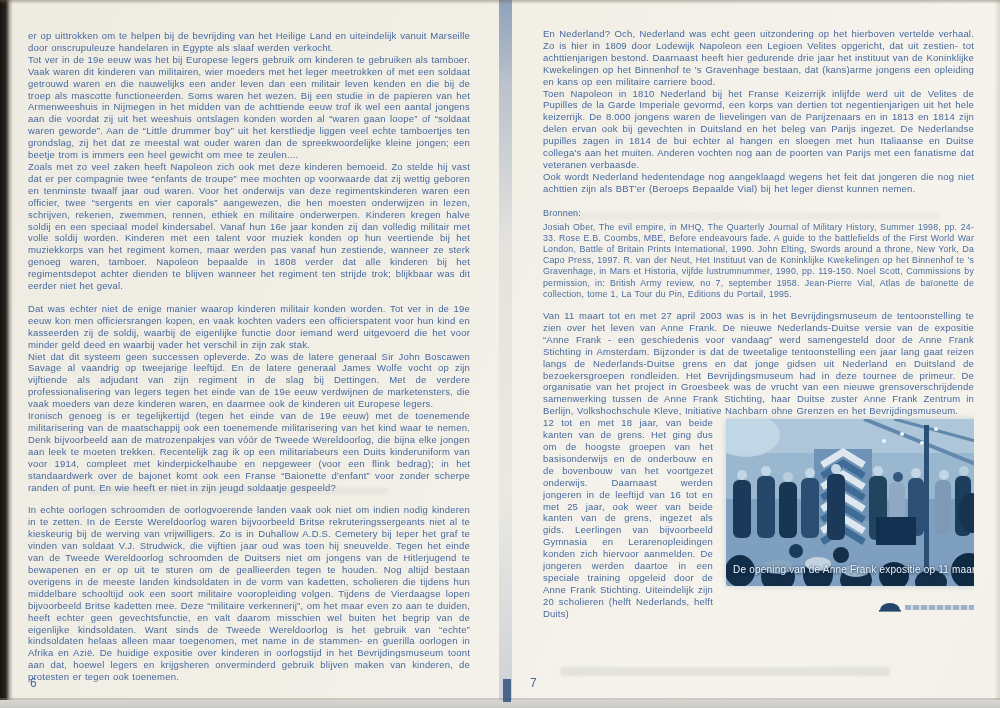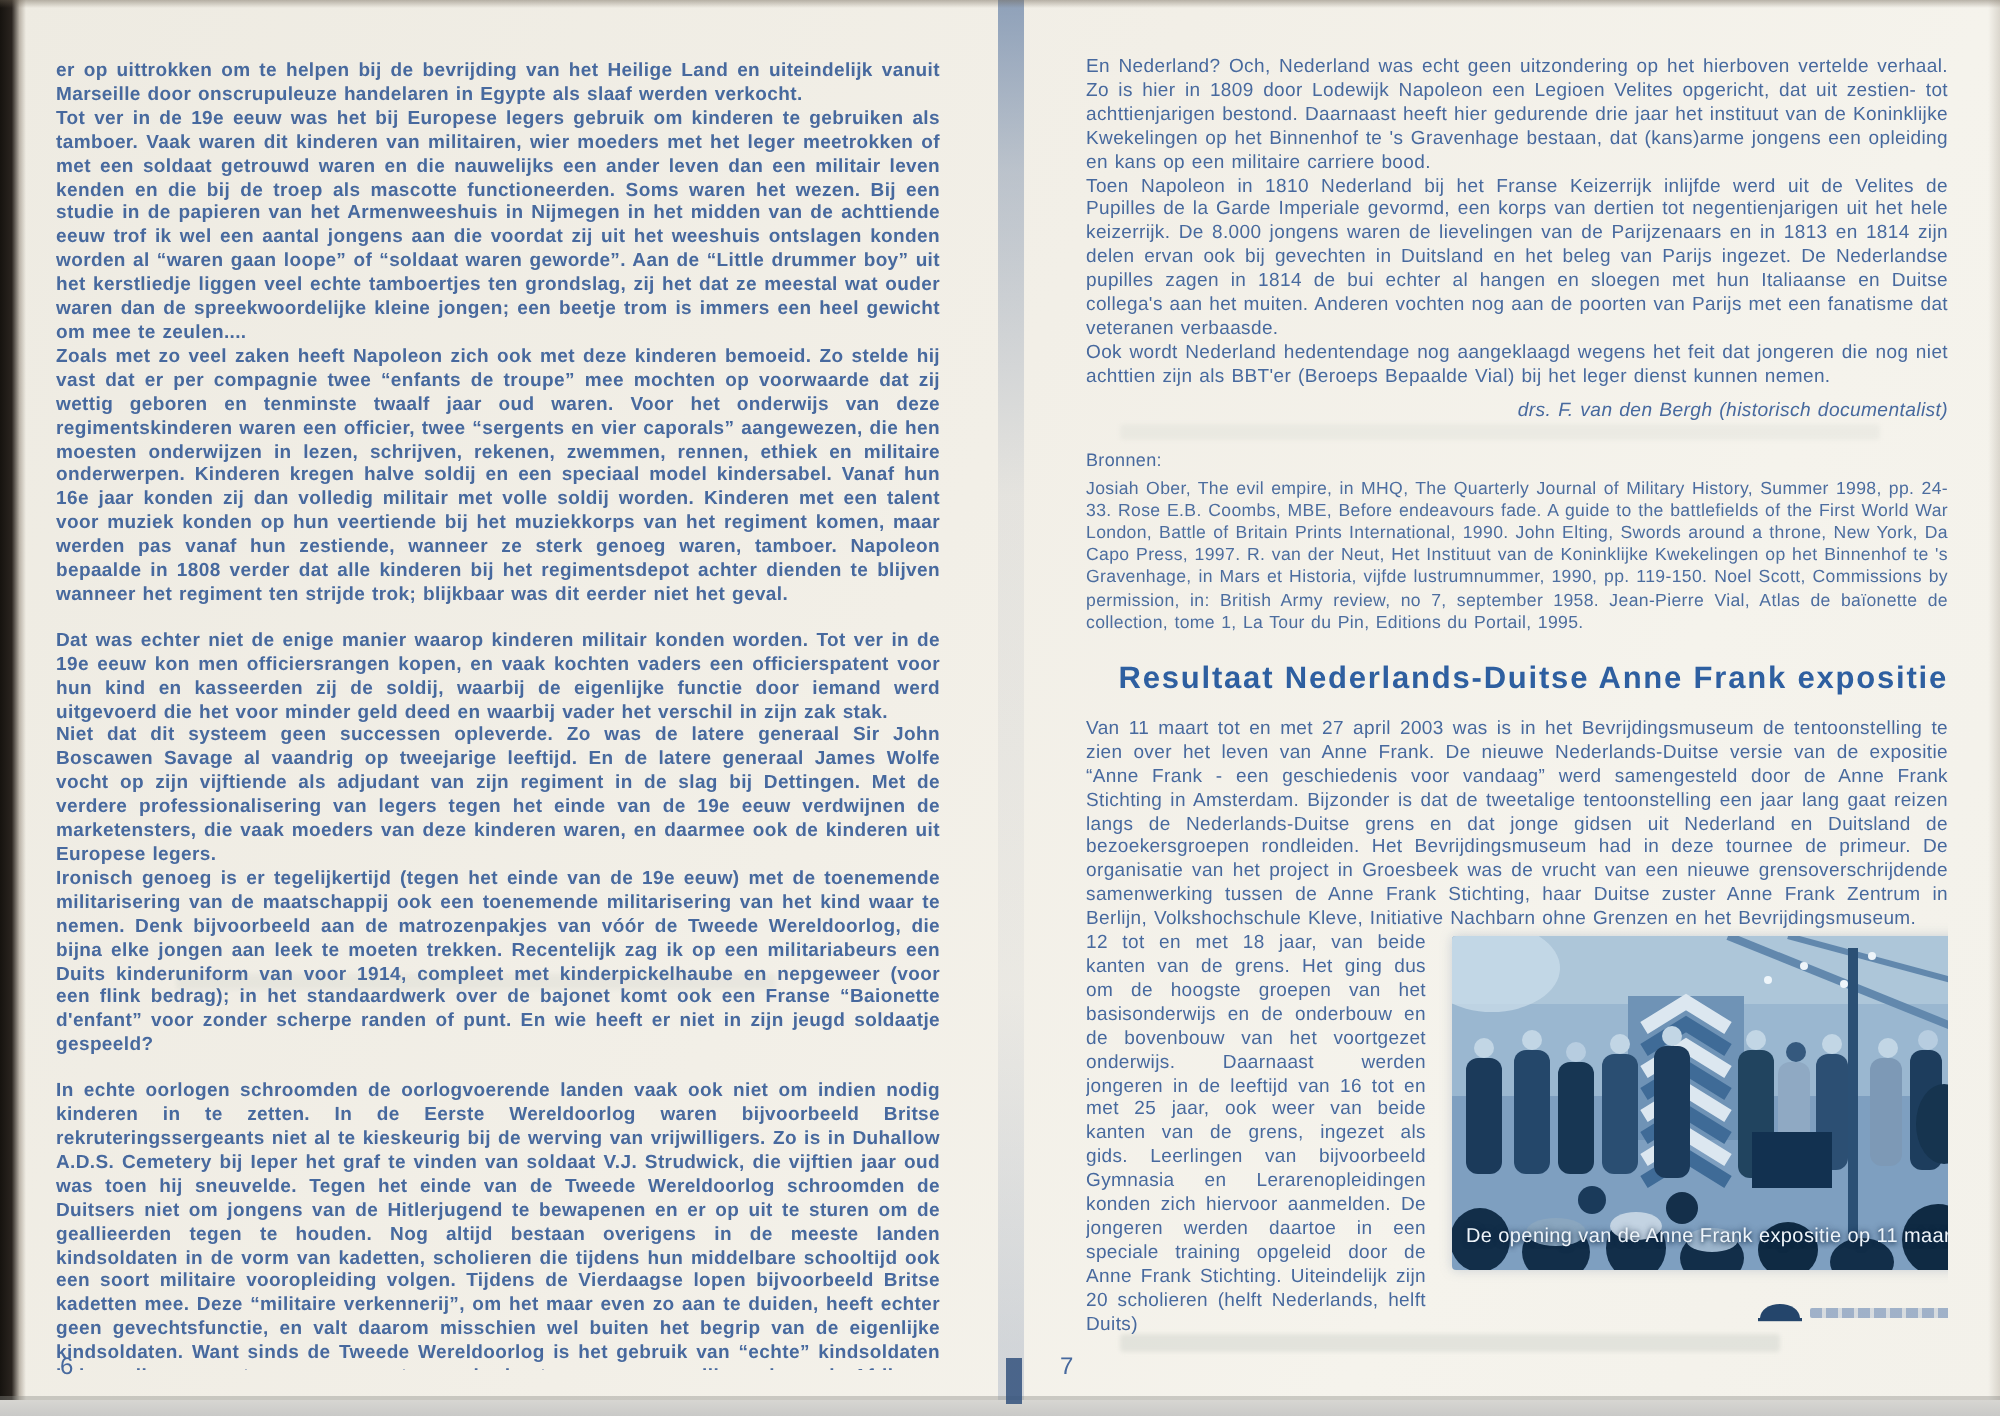"er op uittrokken om te" .page-left { font-weight: bold -> none }
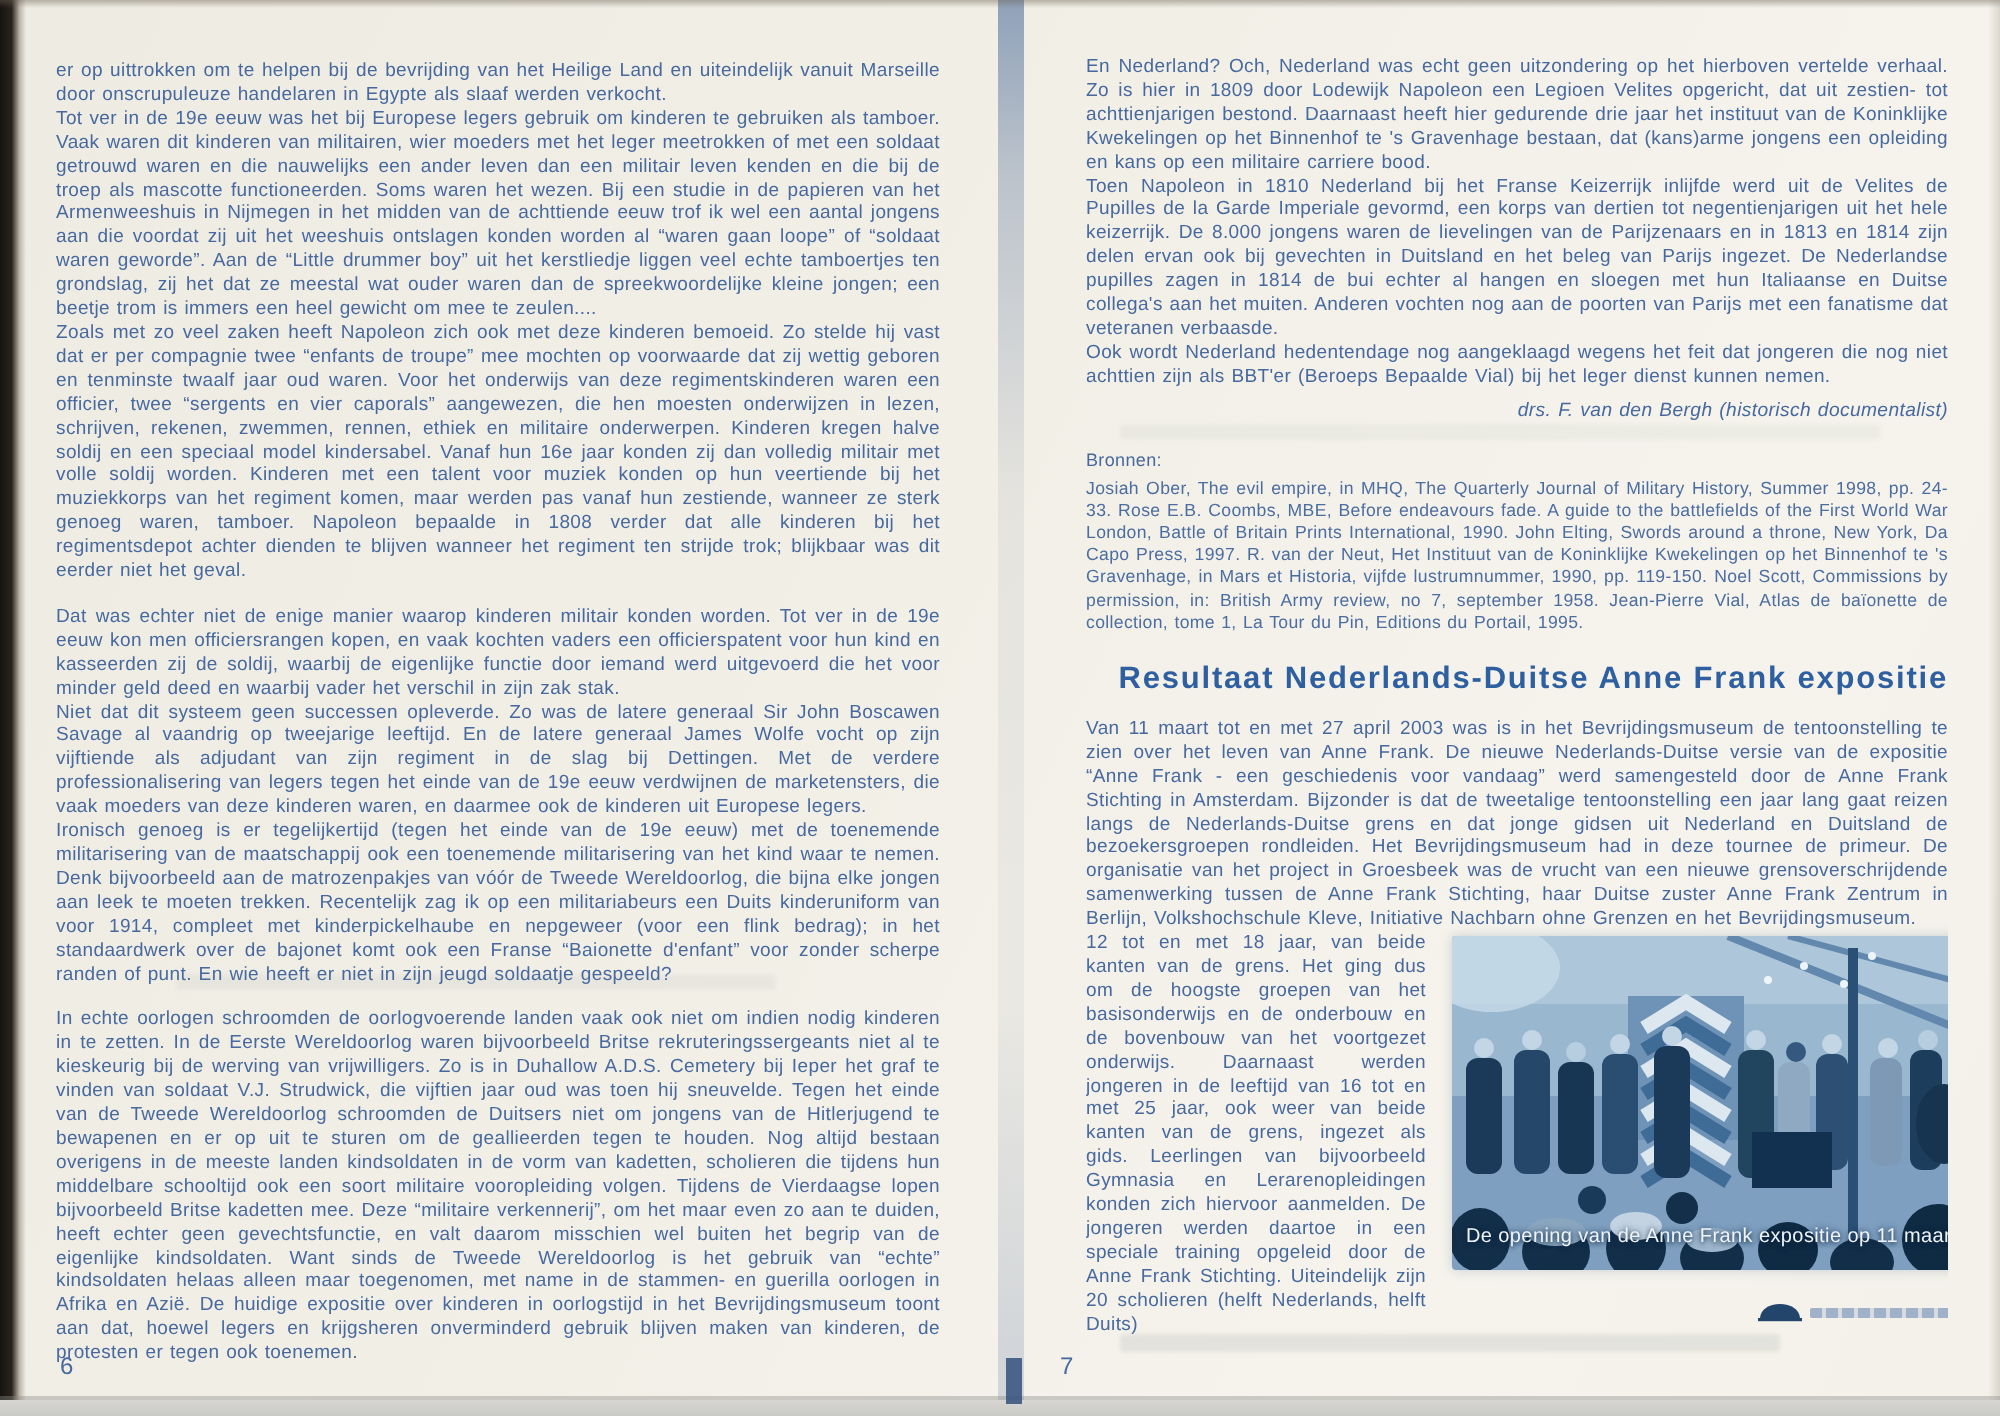"drs. F. van den Bergh" p.byline { html: <p>drs. F. van den Bergh (historisch documentalist)</p> -> none }
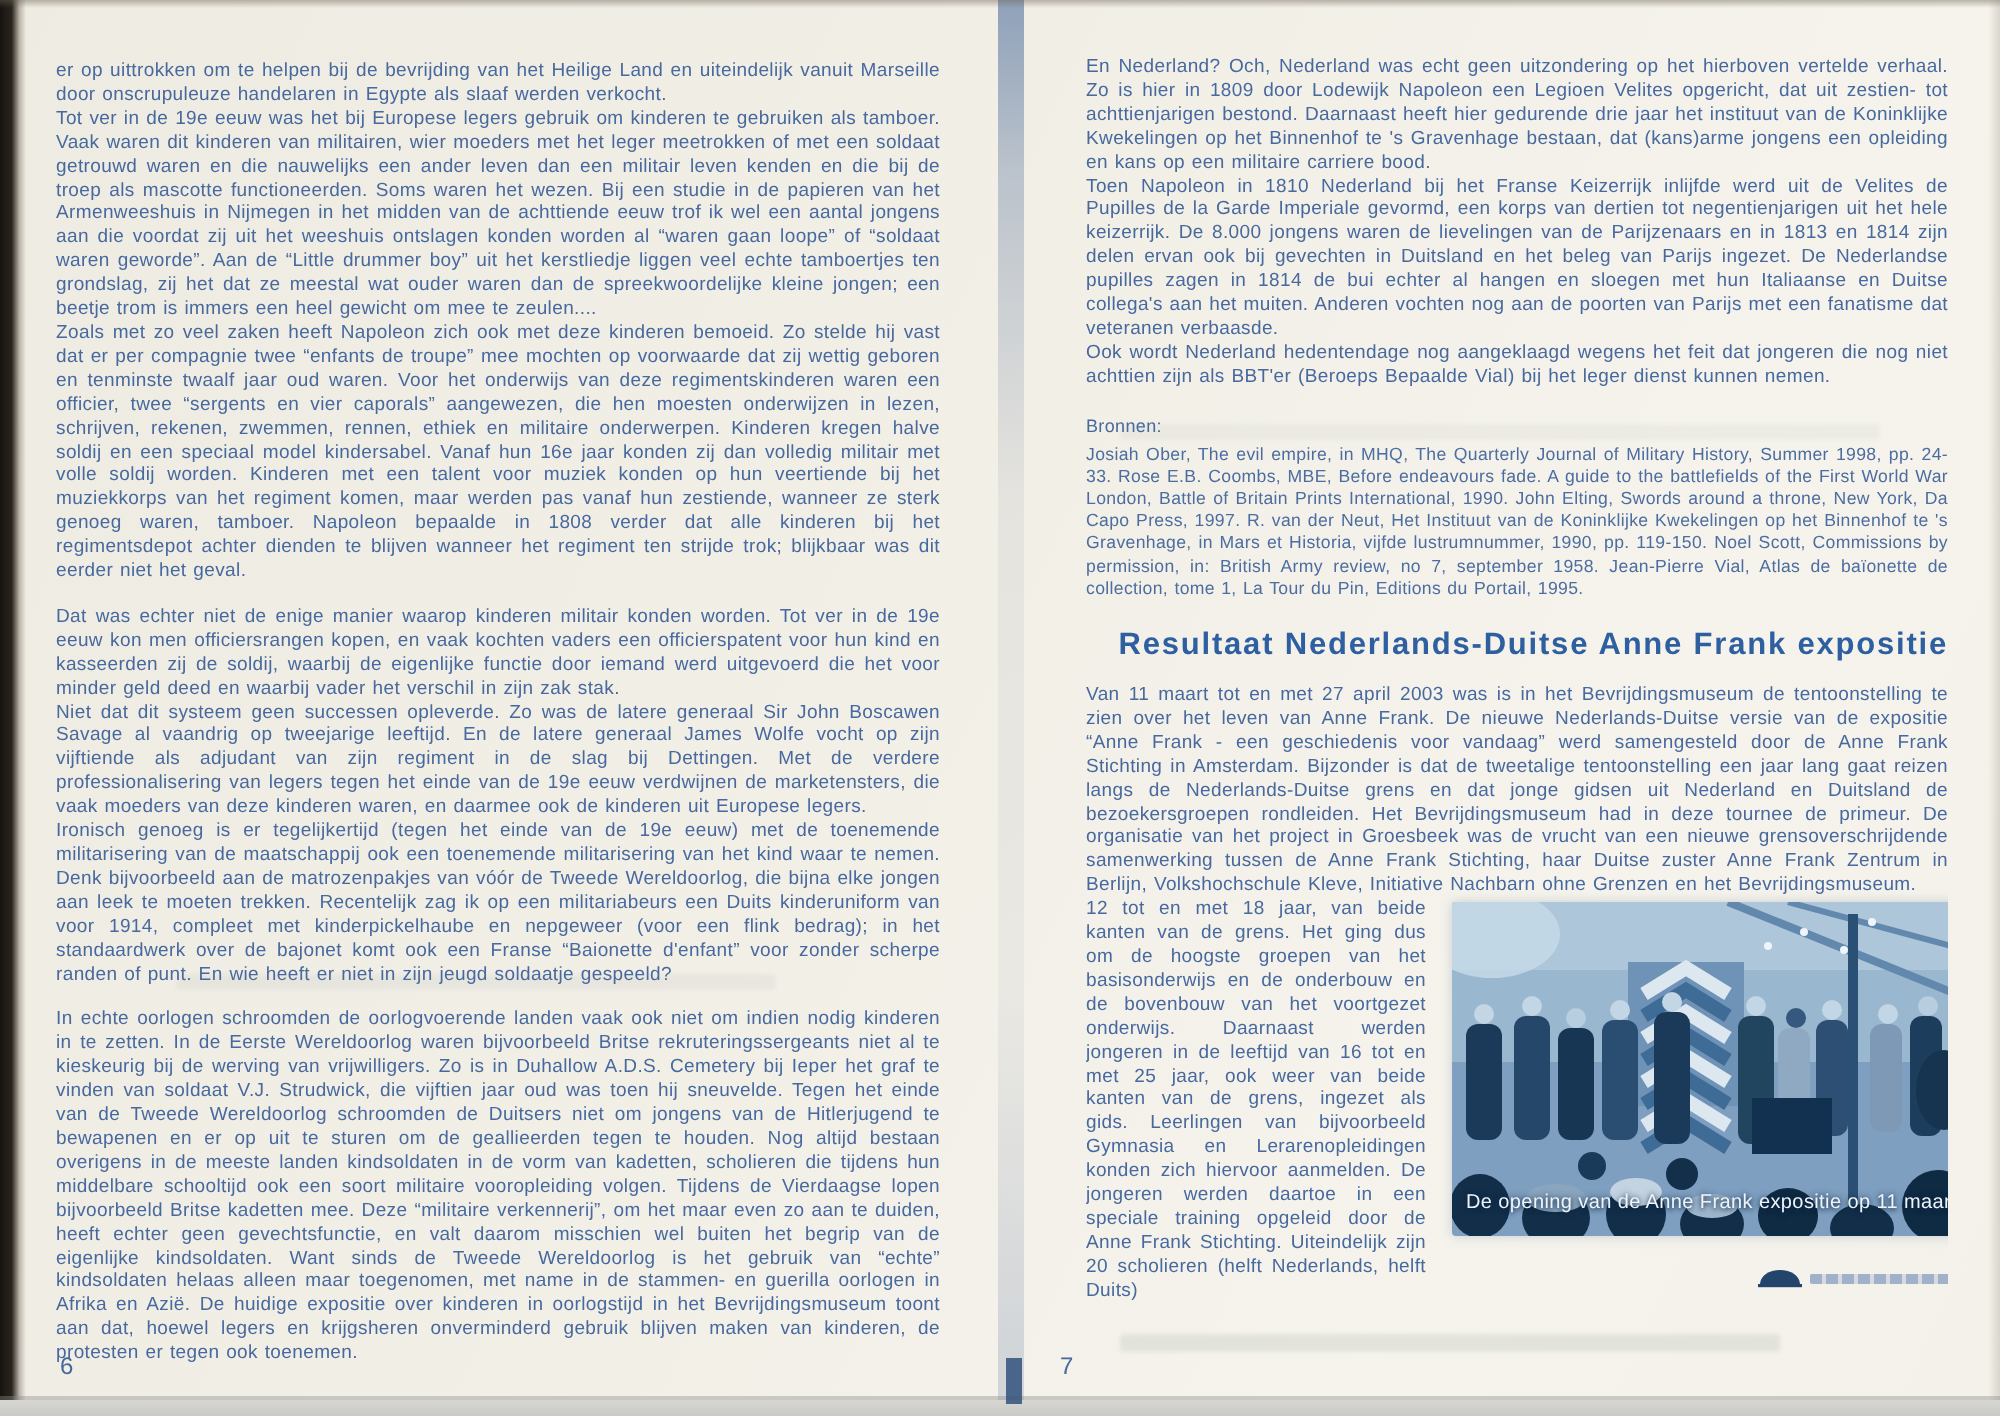"Resultaat Nederlands-Duitse Anne Frank" h2.headline { html: <h2>Resultaat Nederlands-Duitse Anne Frank expositie</h2> -> none }
